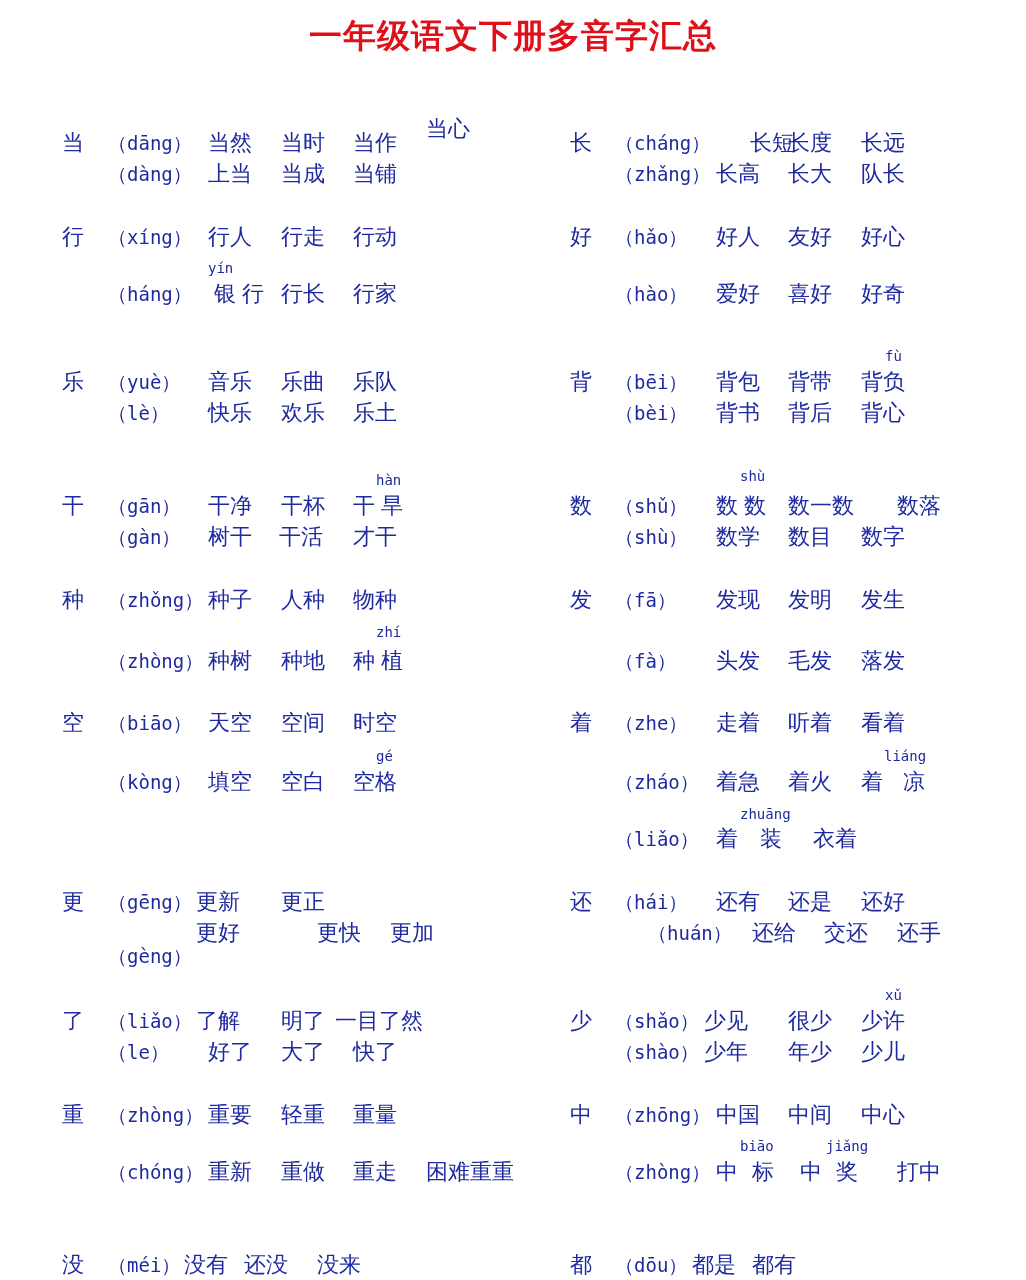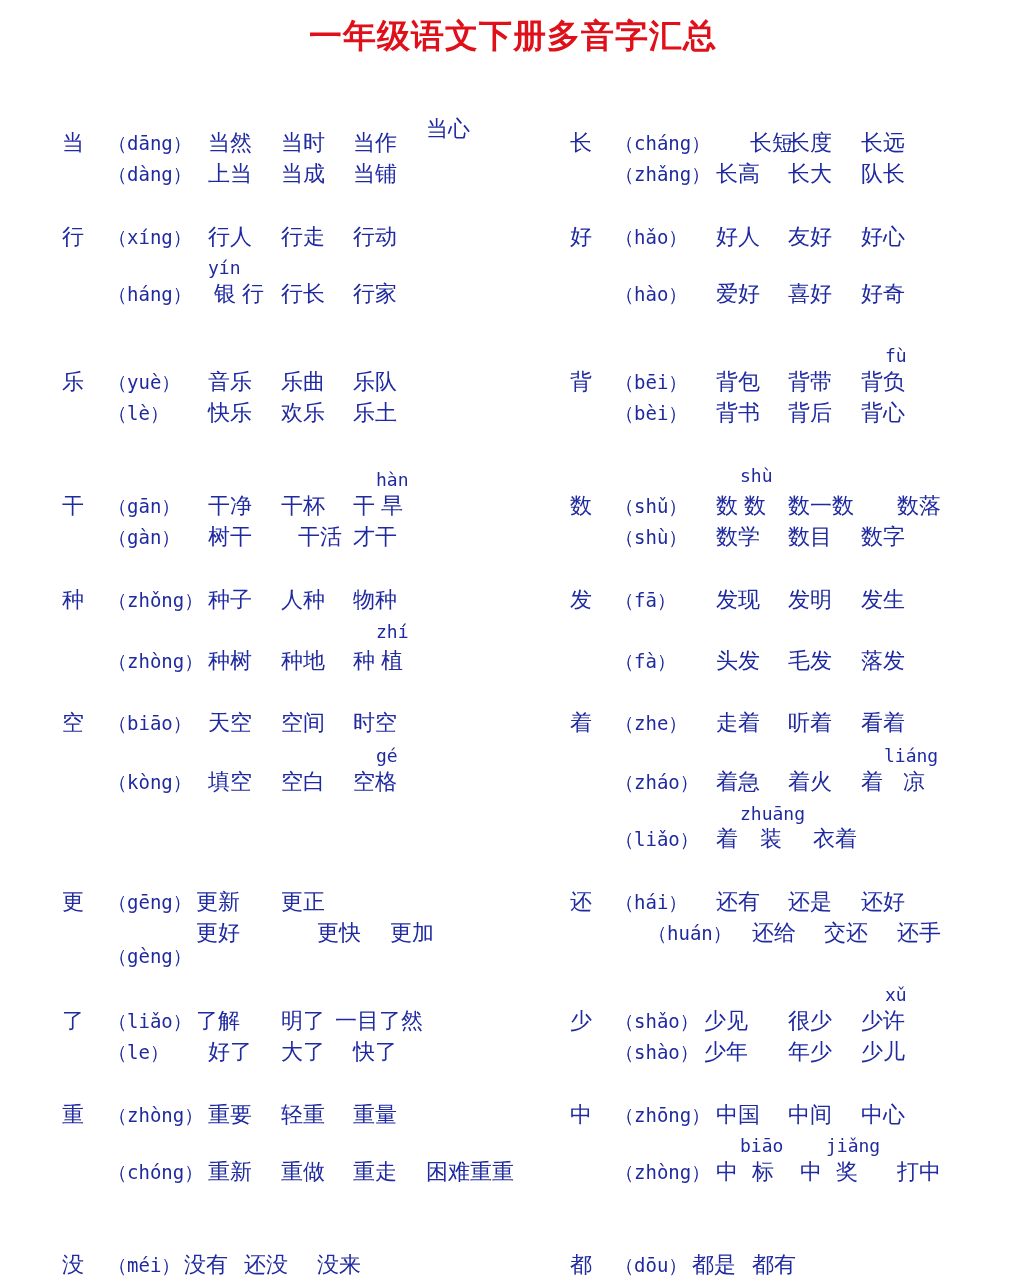"yín" .ann { font-size: 18px -> 14px }
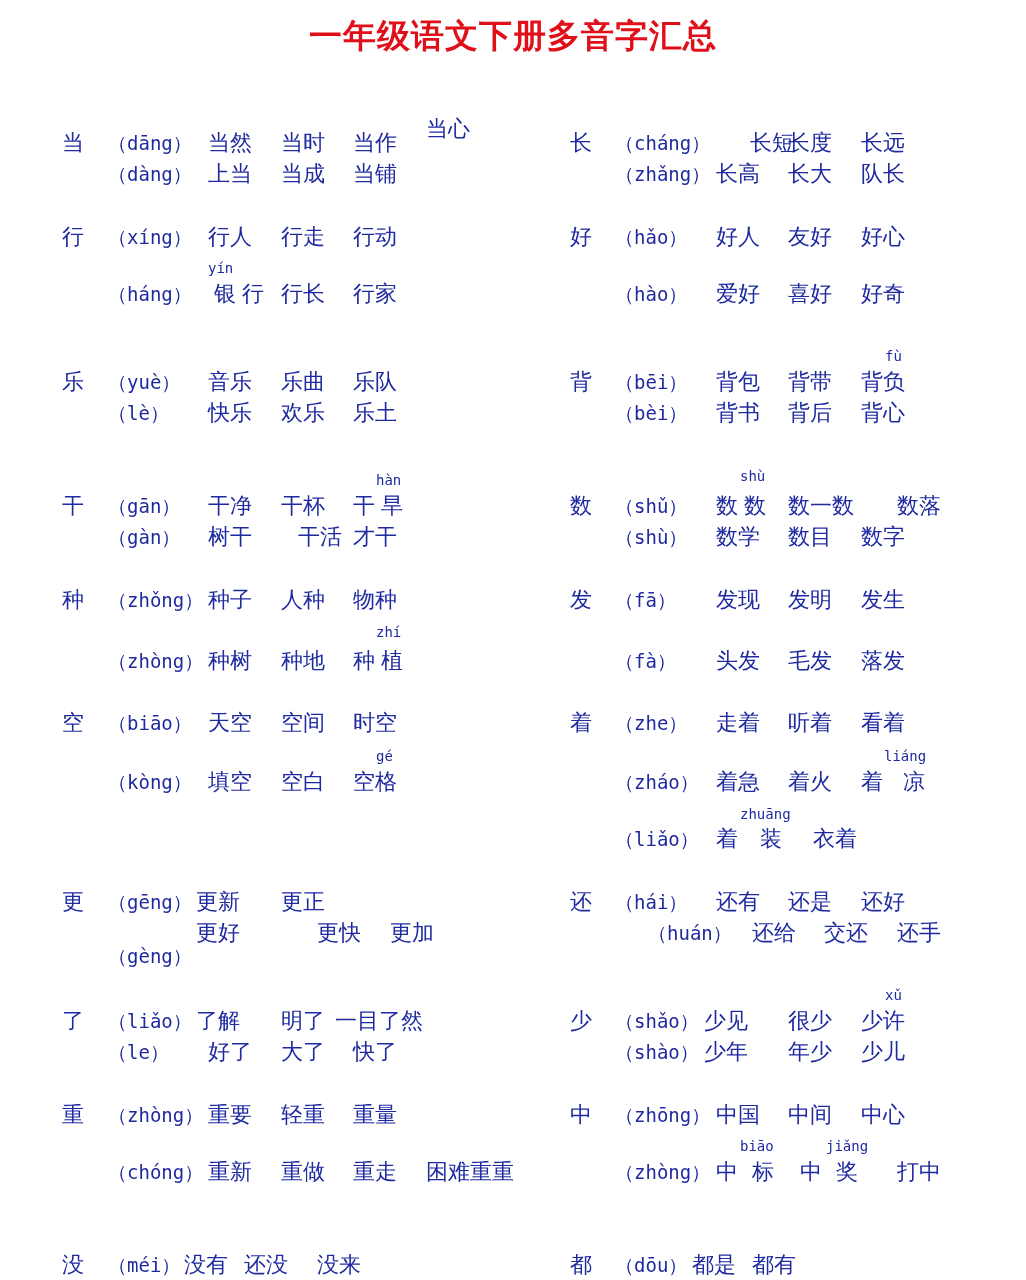"干活" span.t { left: 298px -> 279px }
